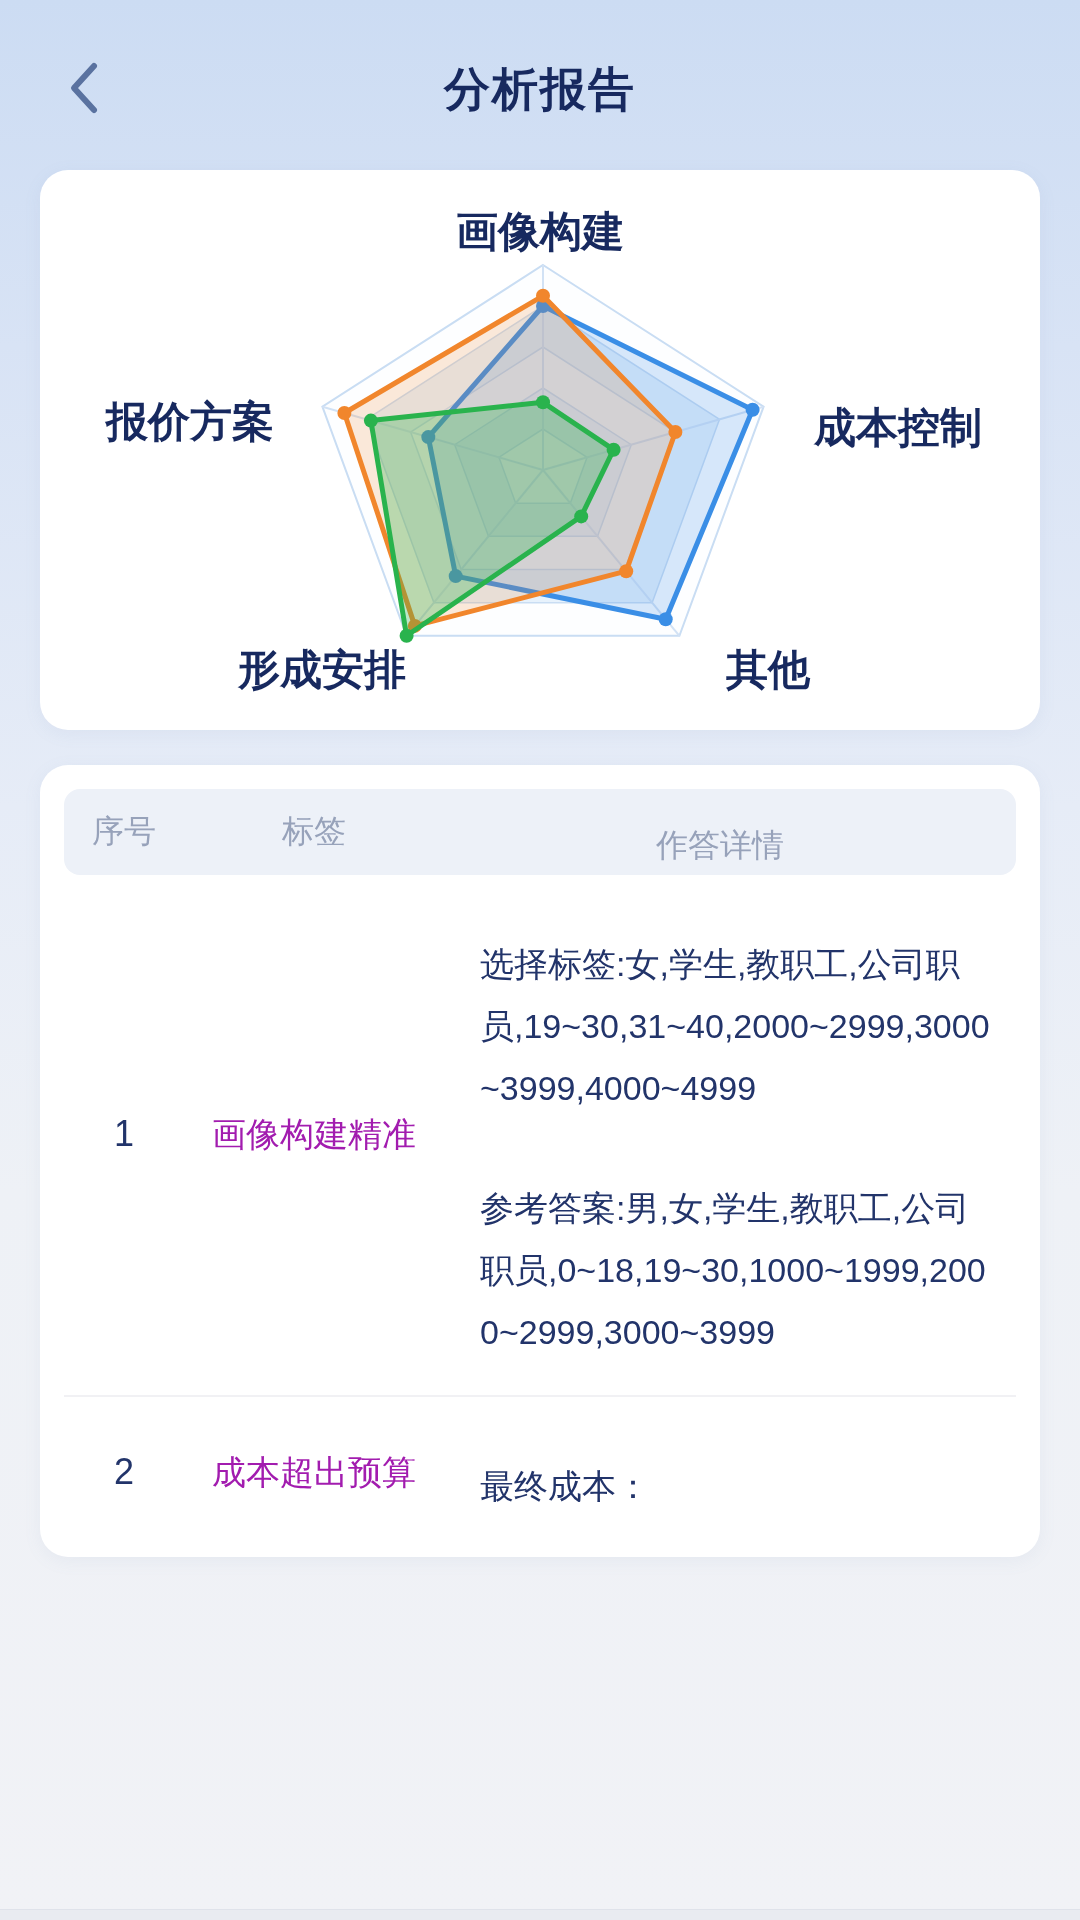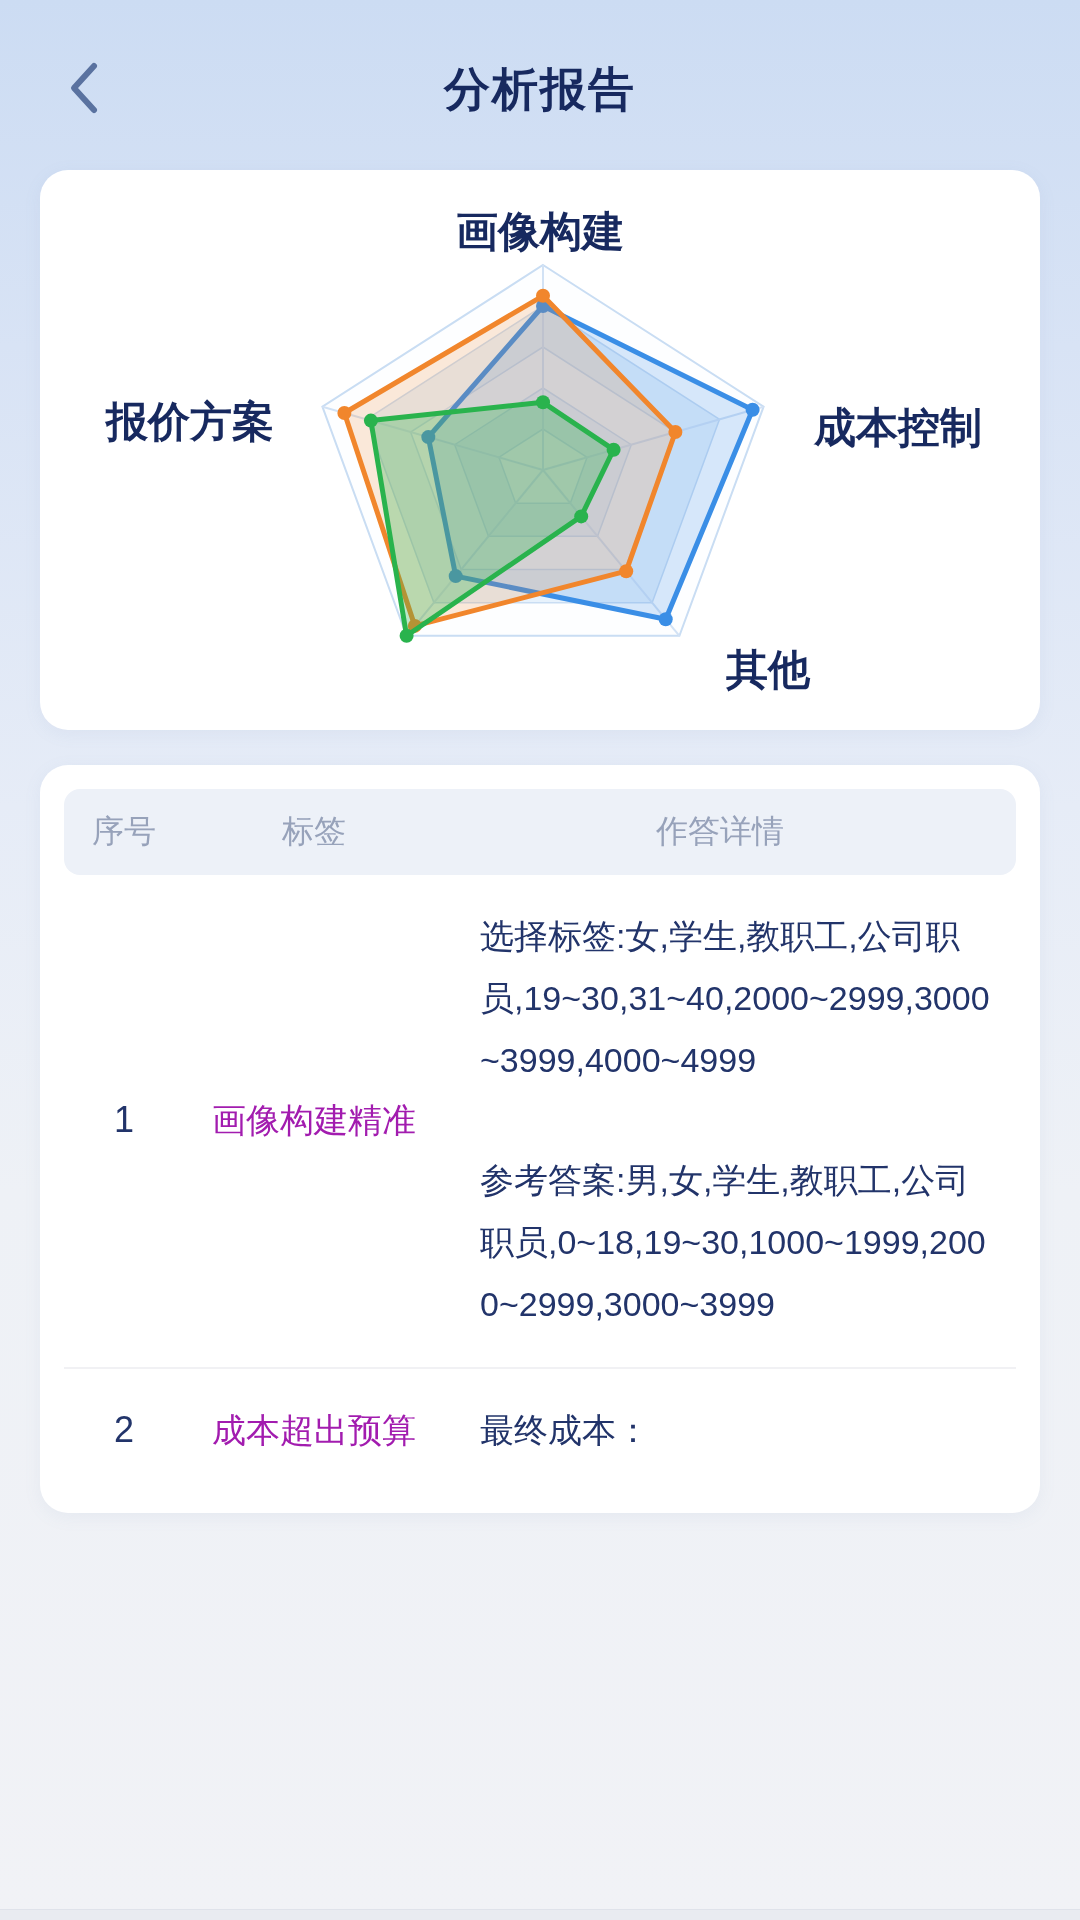"形成安排" div.axis-lbl { html: none -> <div>形成安排</div> }
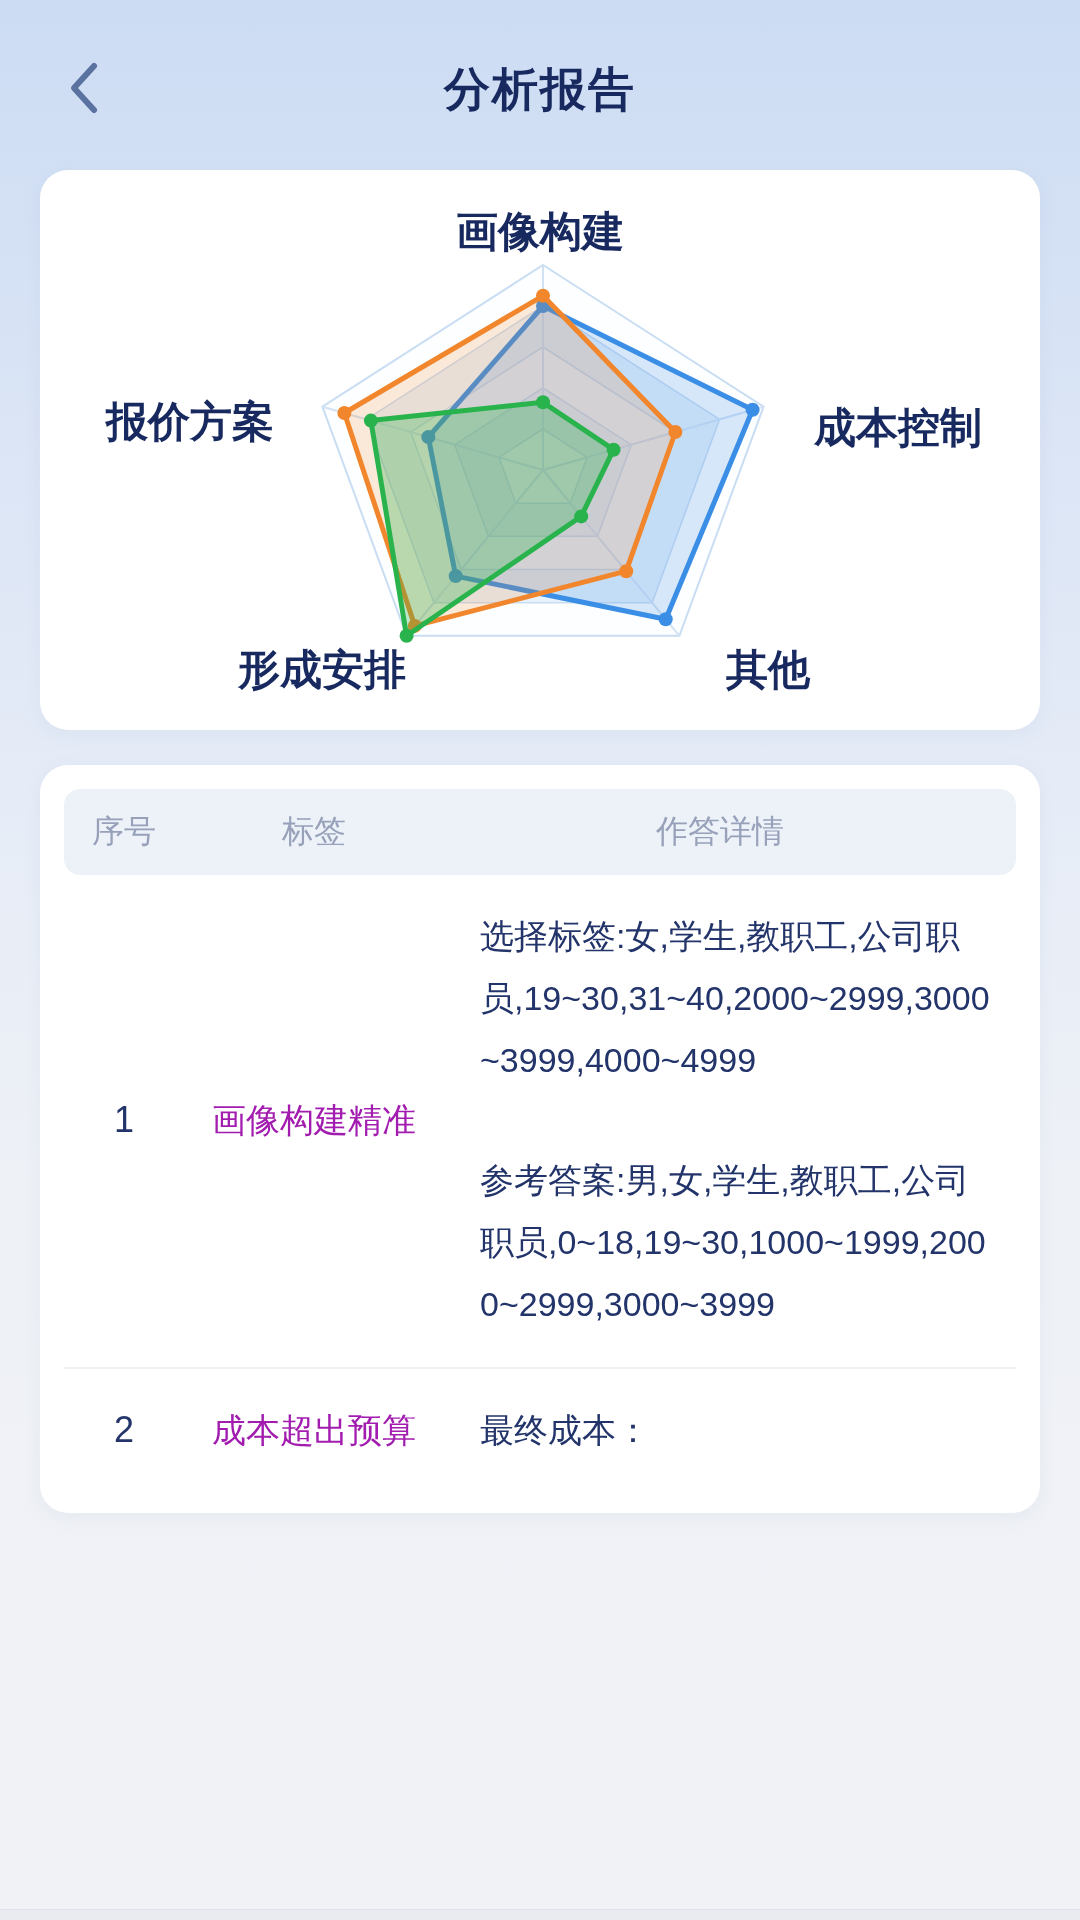"序号" .table-card { padding-bottom: 20px -> 8px }
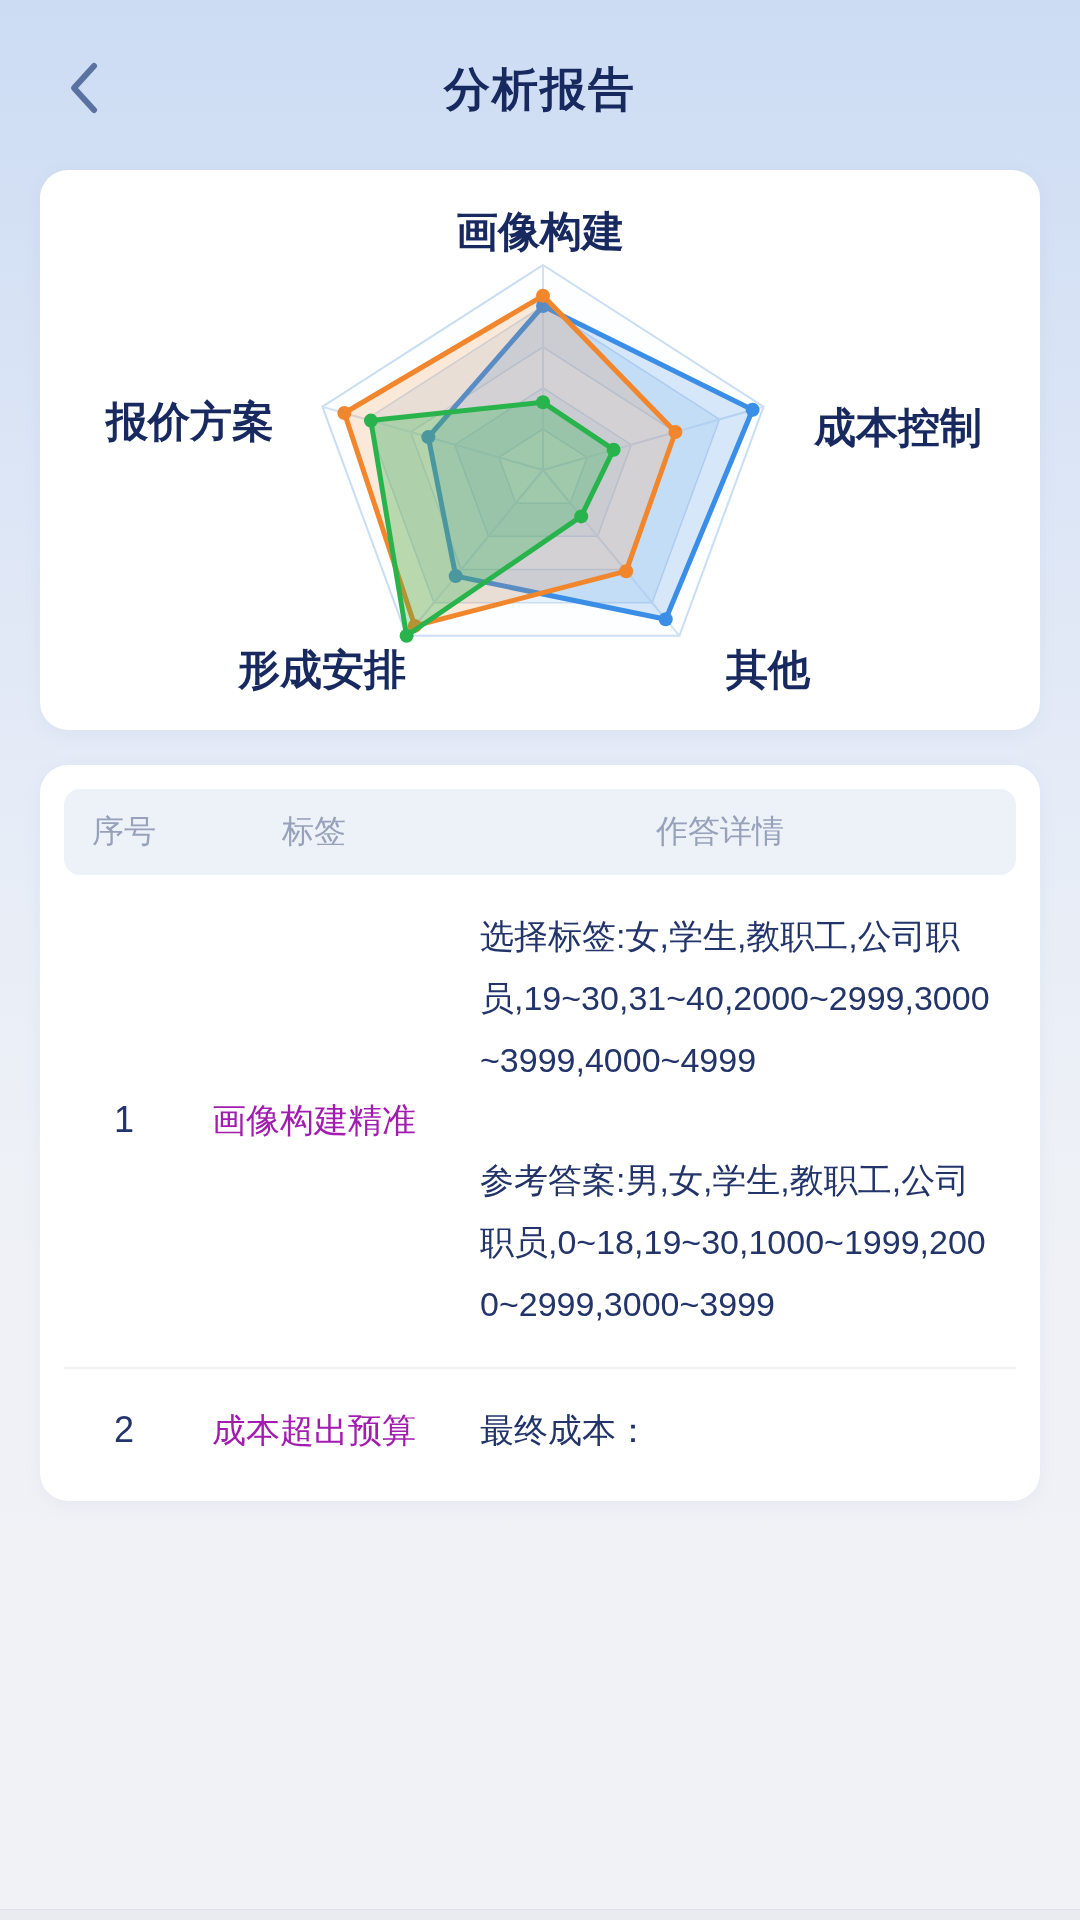"作答详情" .col-detail { margin-top: none -> 28px }
